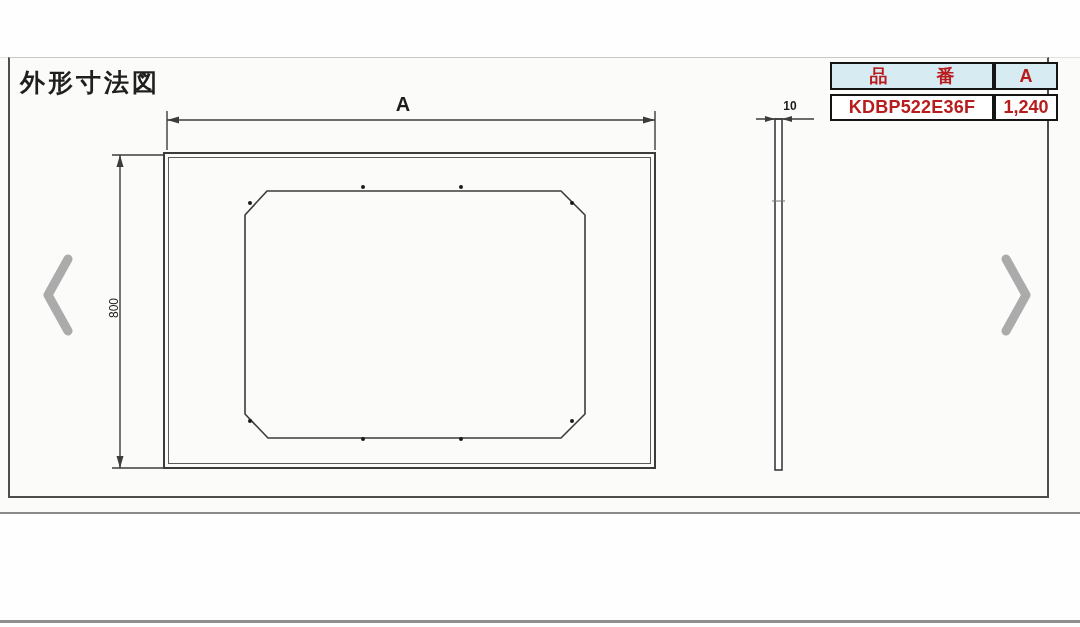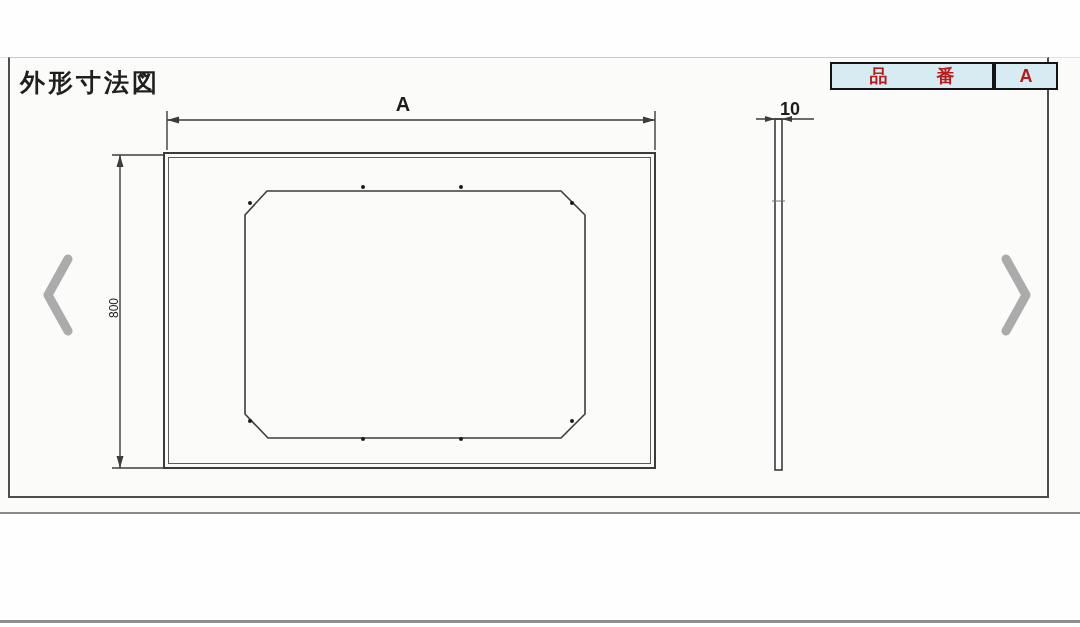"10" .dim-10 { font-size: 18px -> 12px }
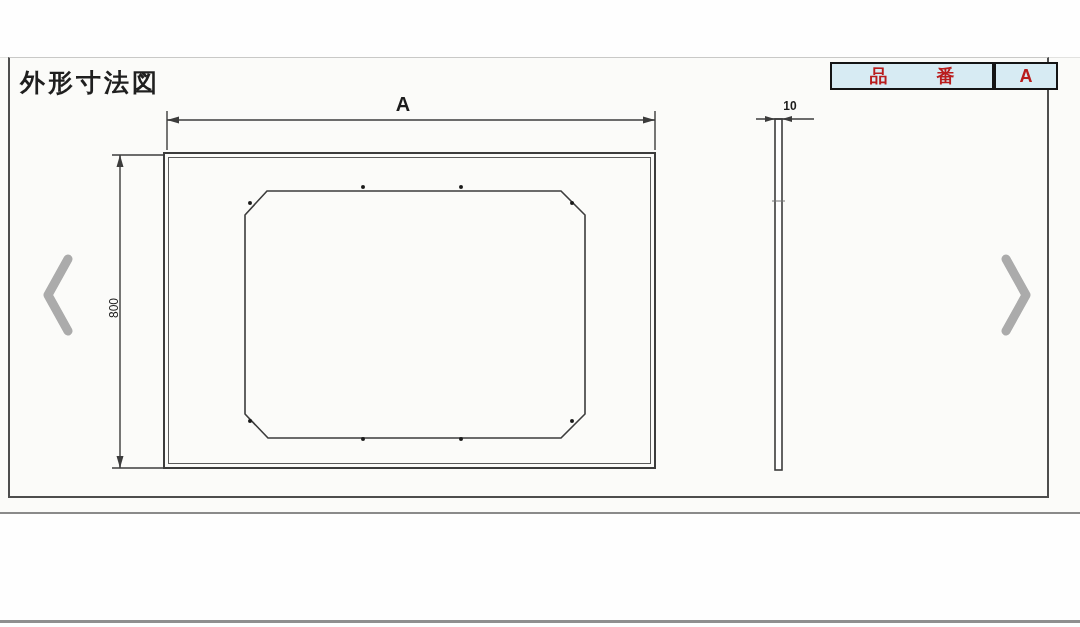"KDBP522E36F" tr { html: none -> <tr> <td>KDBP522E36F</td> <td>1,240</td> </tr> }
